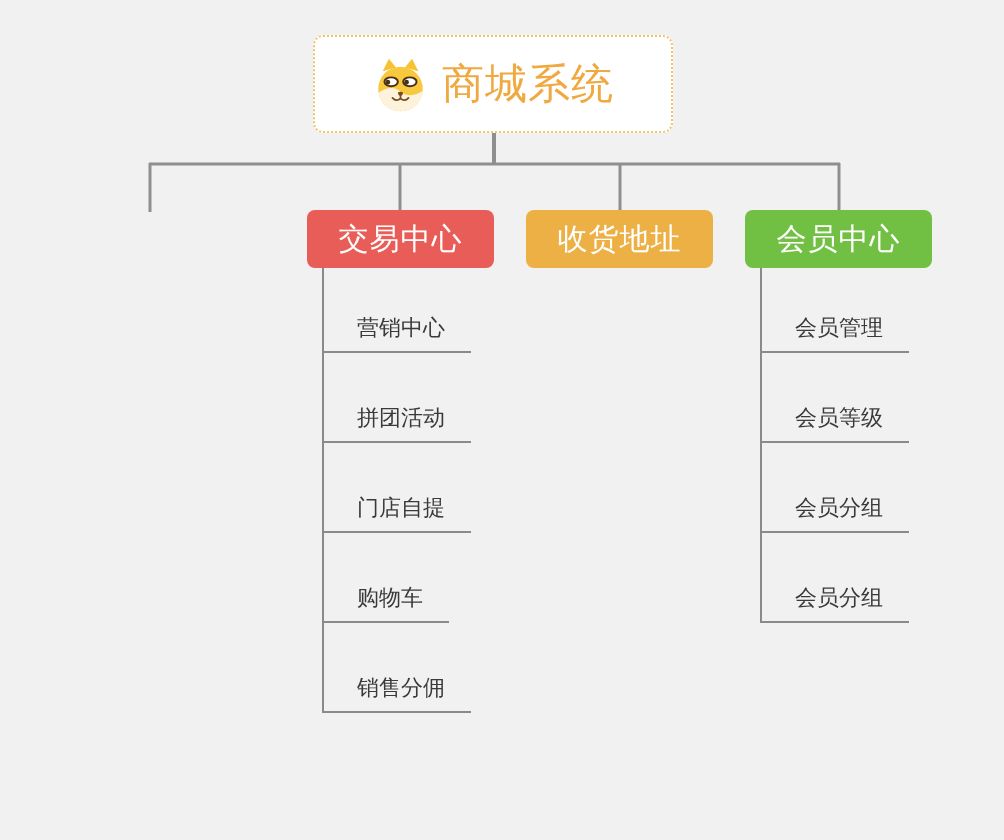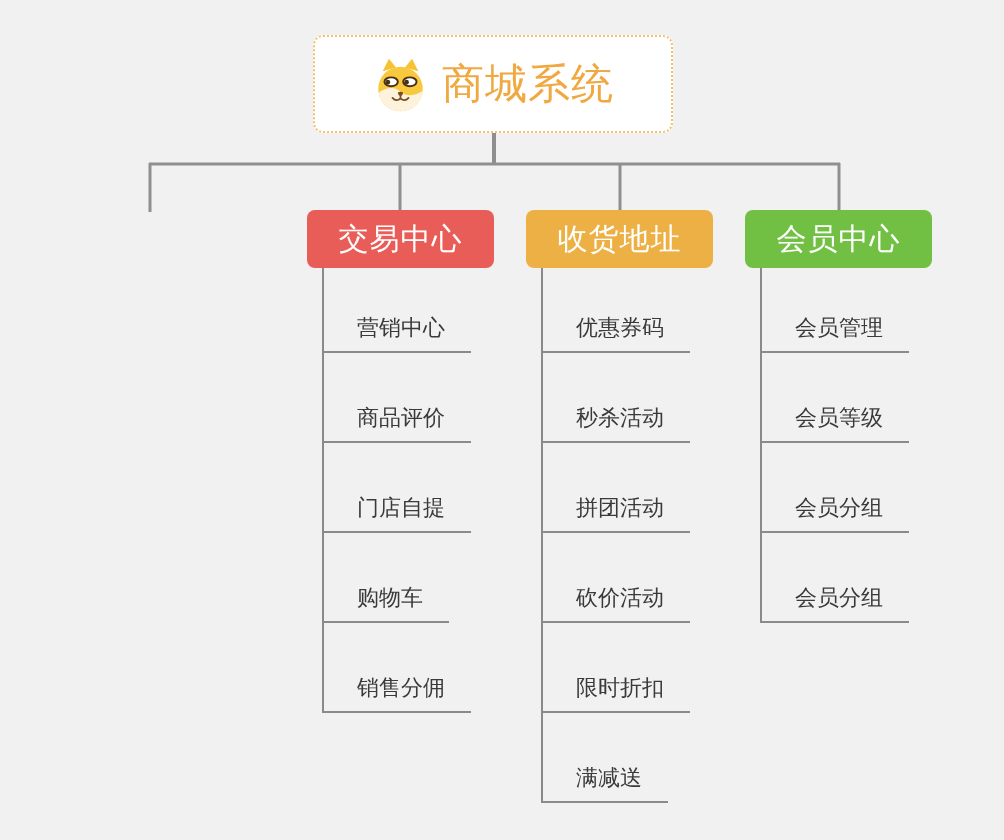"优惠券码" div.branch-children { html: <div> <div> <span>优惠券码</span> </div> <div> <span>秒杀活动</span> </div> <div> <span>拼团活动</span> </div> <div> <span>砍价活动</span> </div> <div> <span>限时折扣</span> </div> <div> <span>满减送</span> </div> </div> -> none }
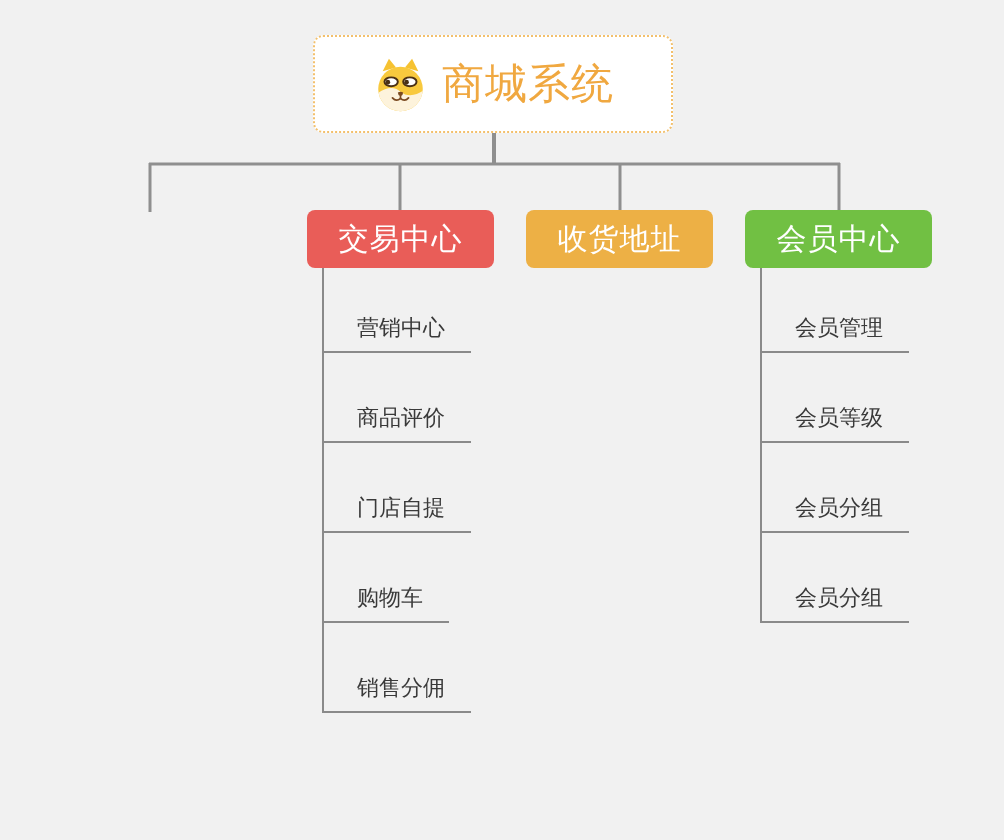"商品评价" span.tree-item-label { text: 商品评价 -> 拼团活动 }
